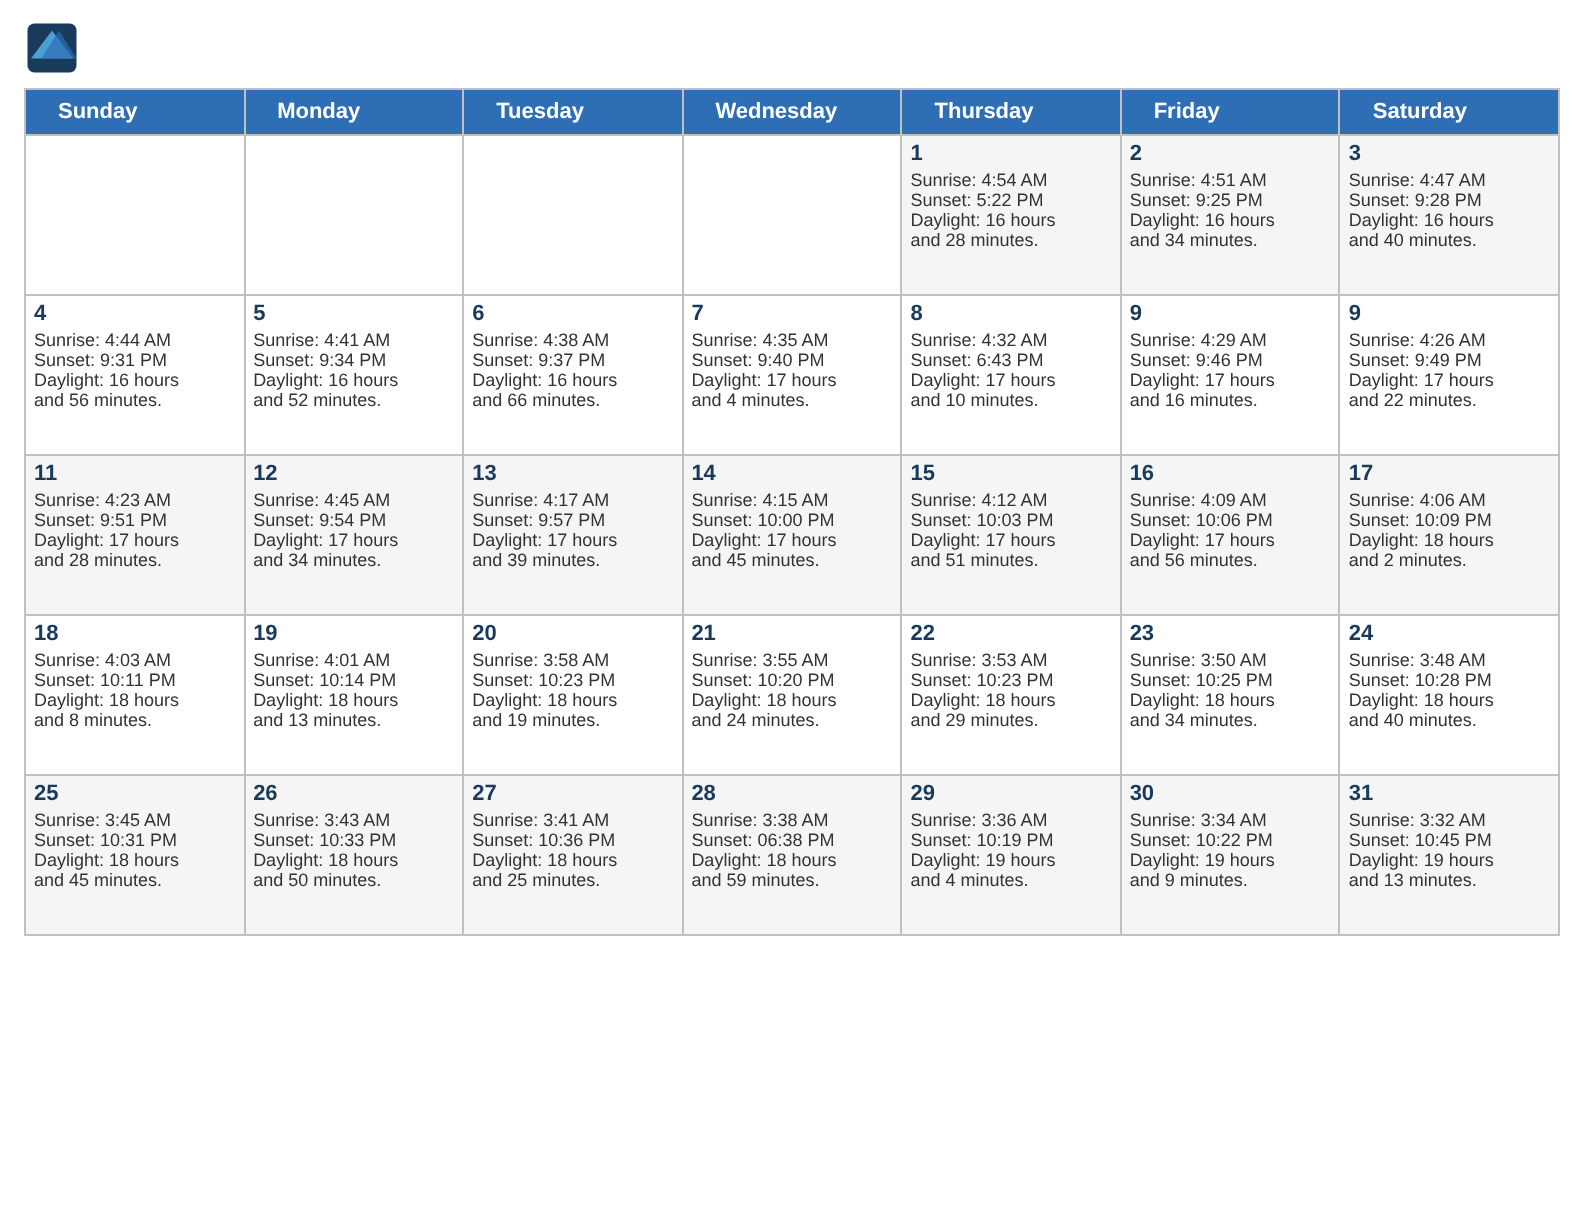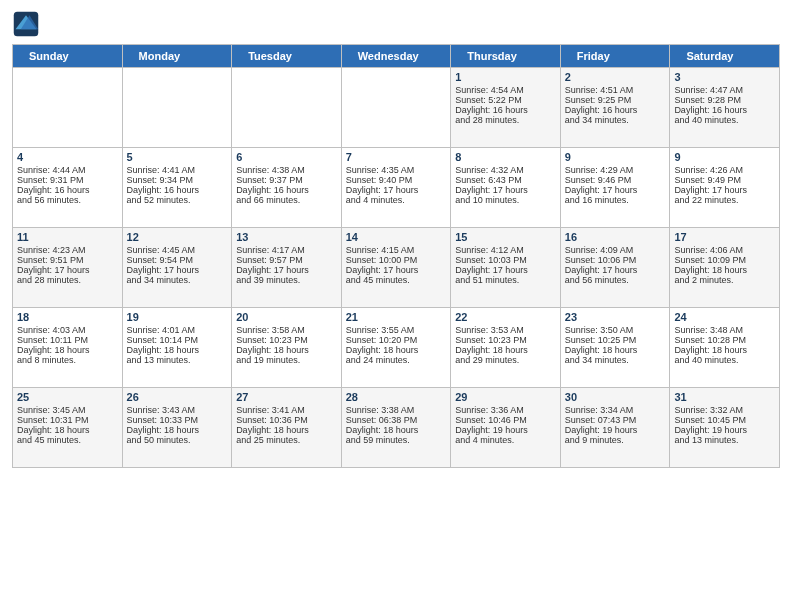"Sunset: 10:46 PM" div { text: 10:46 -> 10:19 }
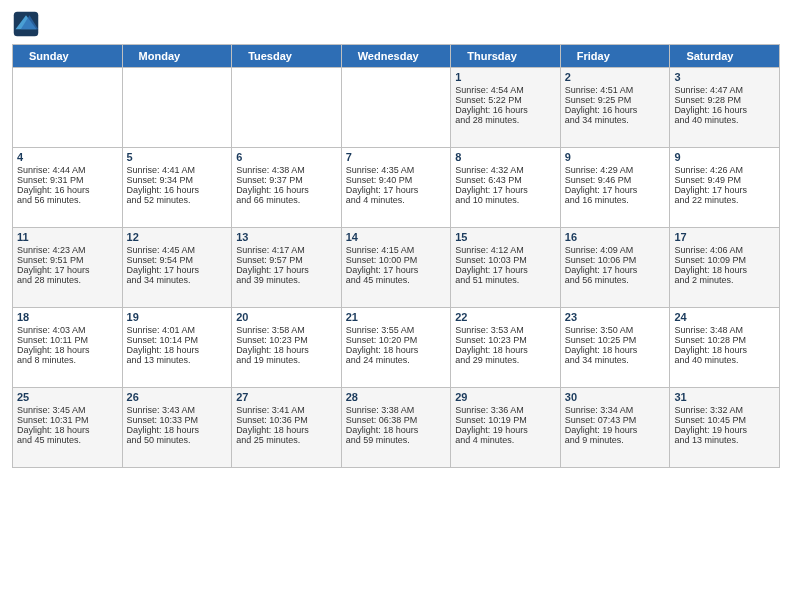"Sunset: 07:43 PM" div { text: 07:43 -> 10:22 }
